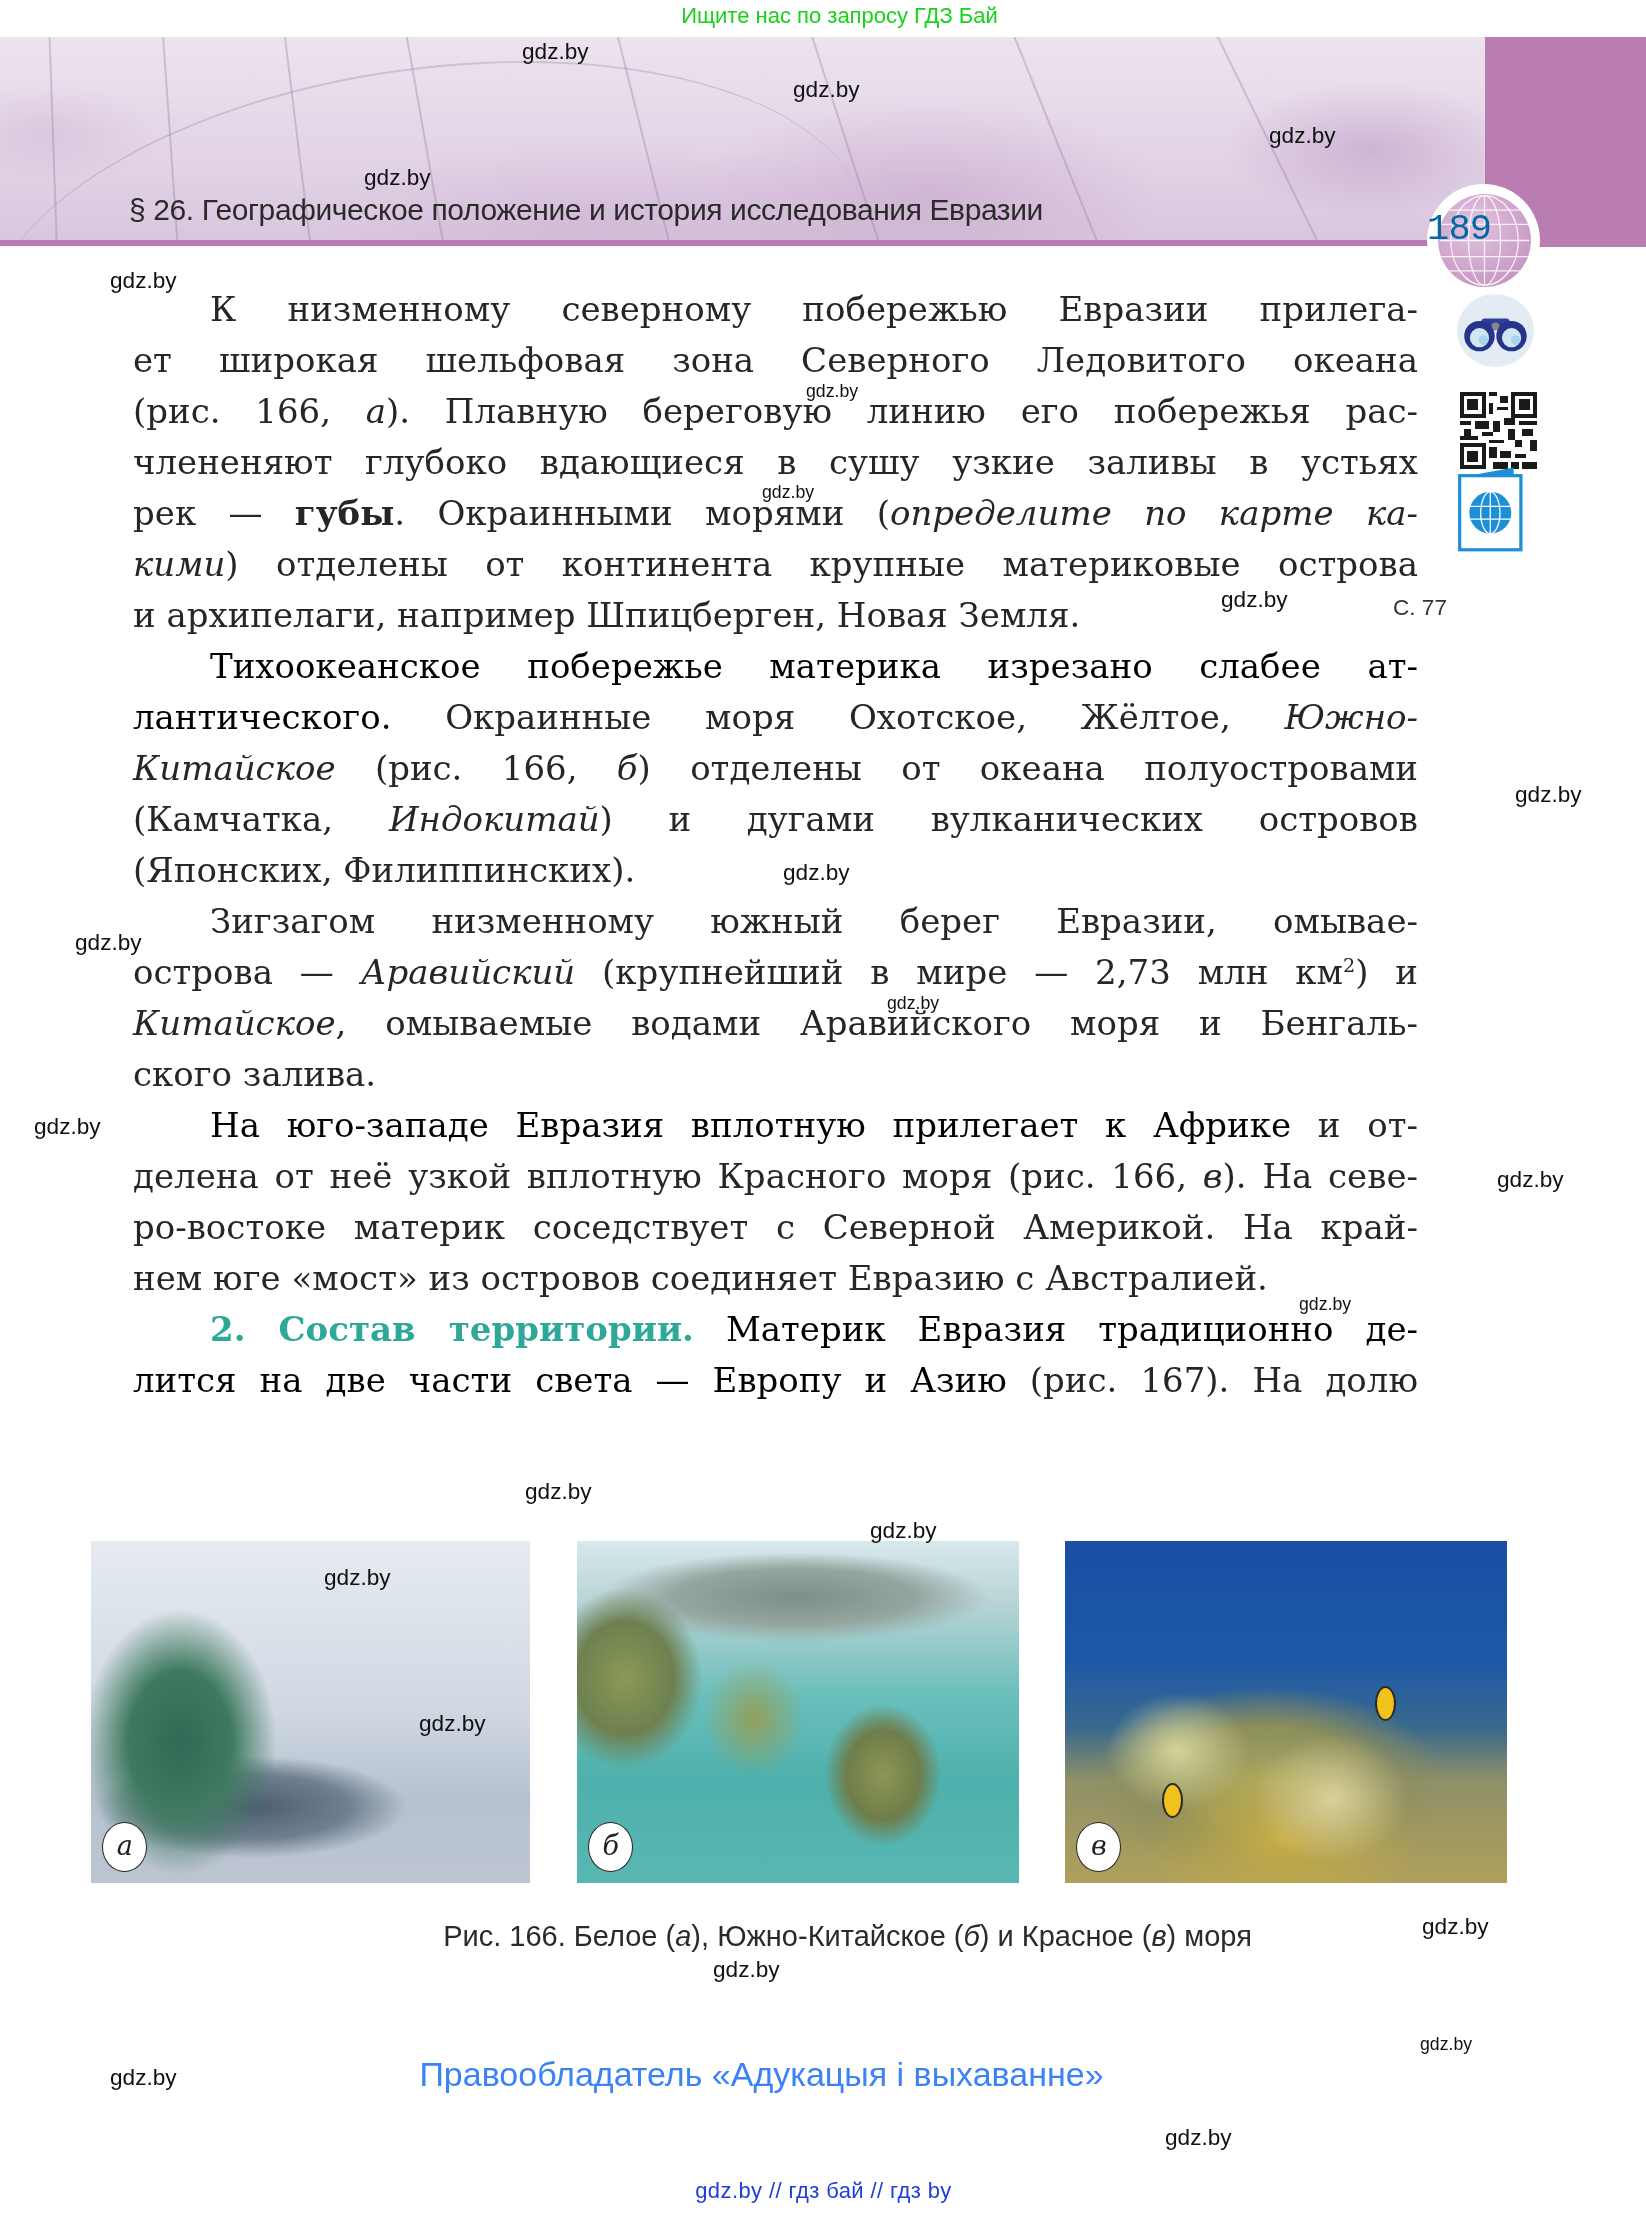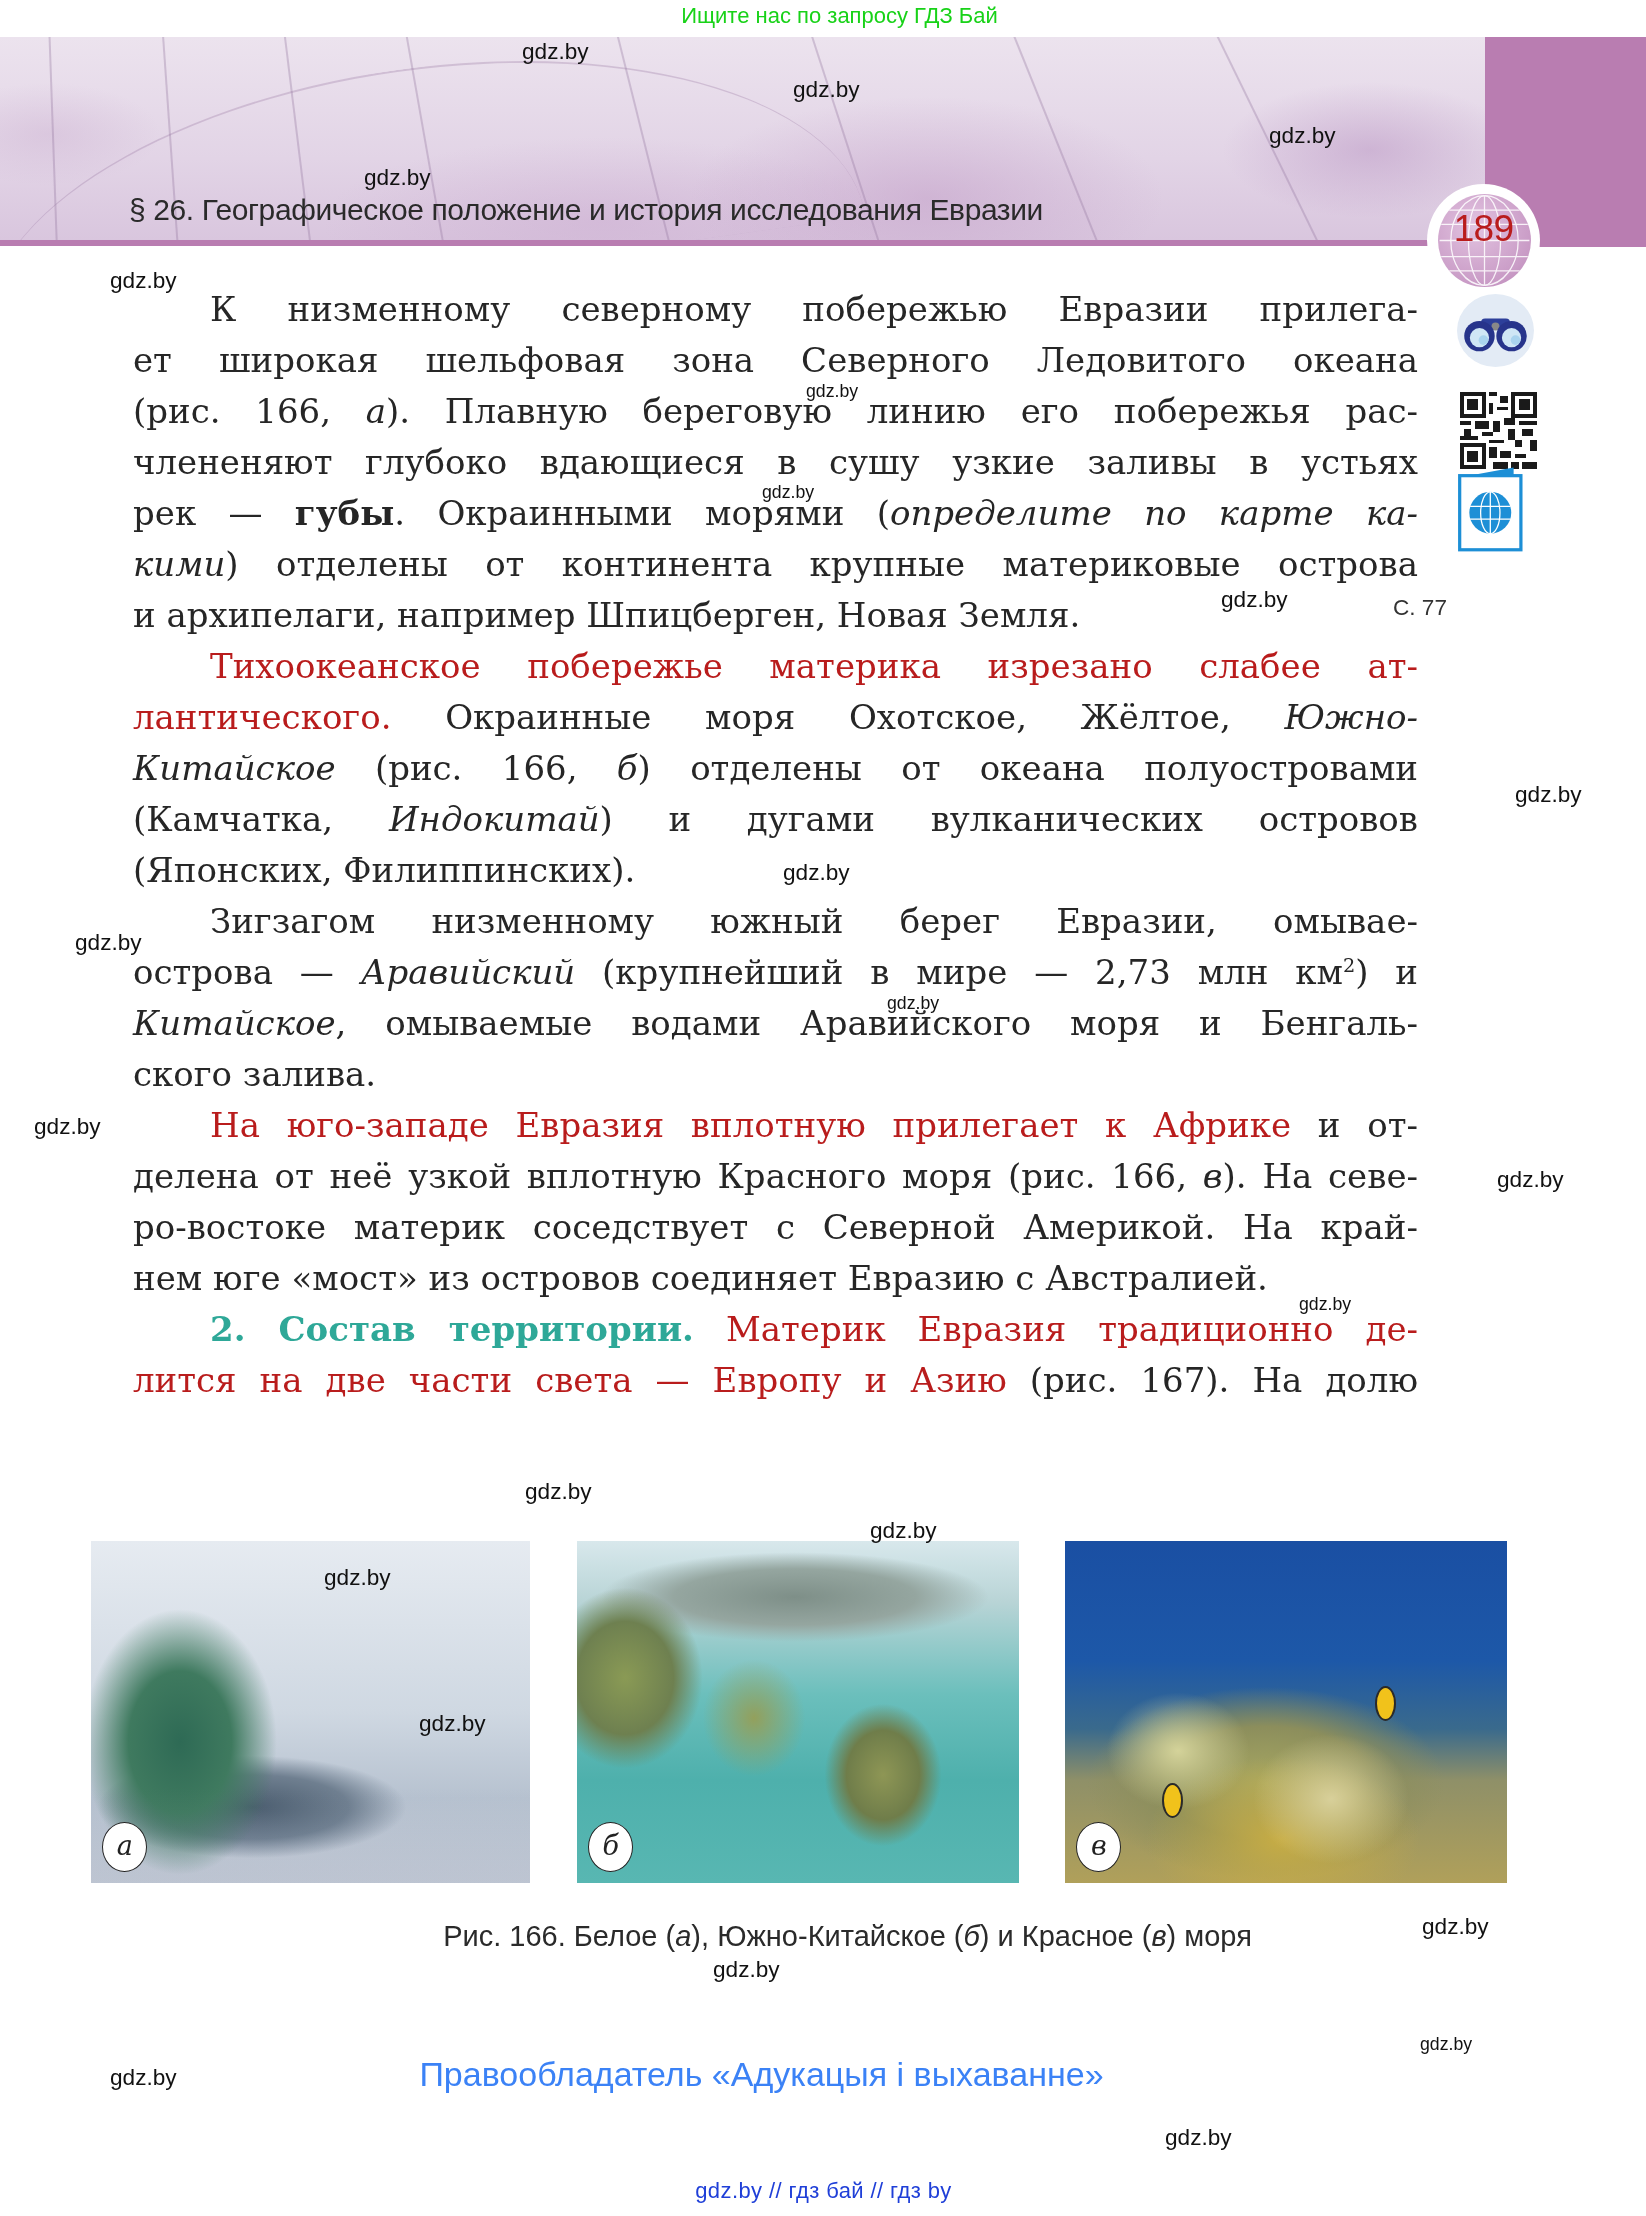"189" .page-number { color: #b91c1c -> #0369a1; font-family: Liberation Sans, sans-serif -> Liberation Mono, monospace; text-align: center -> left }
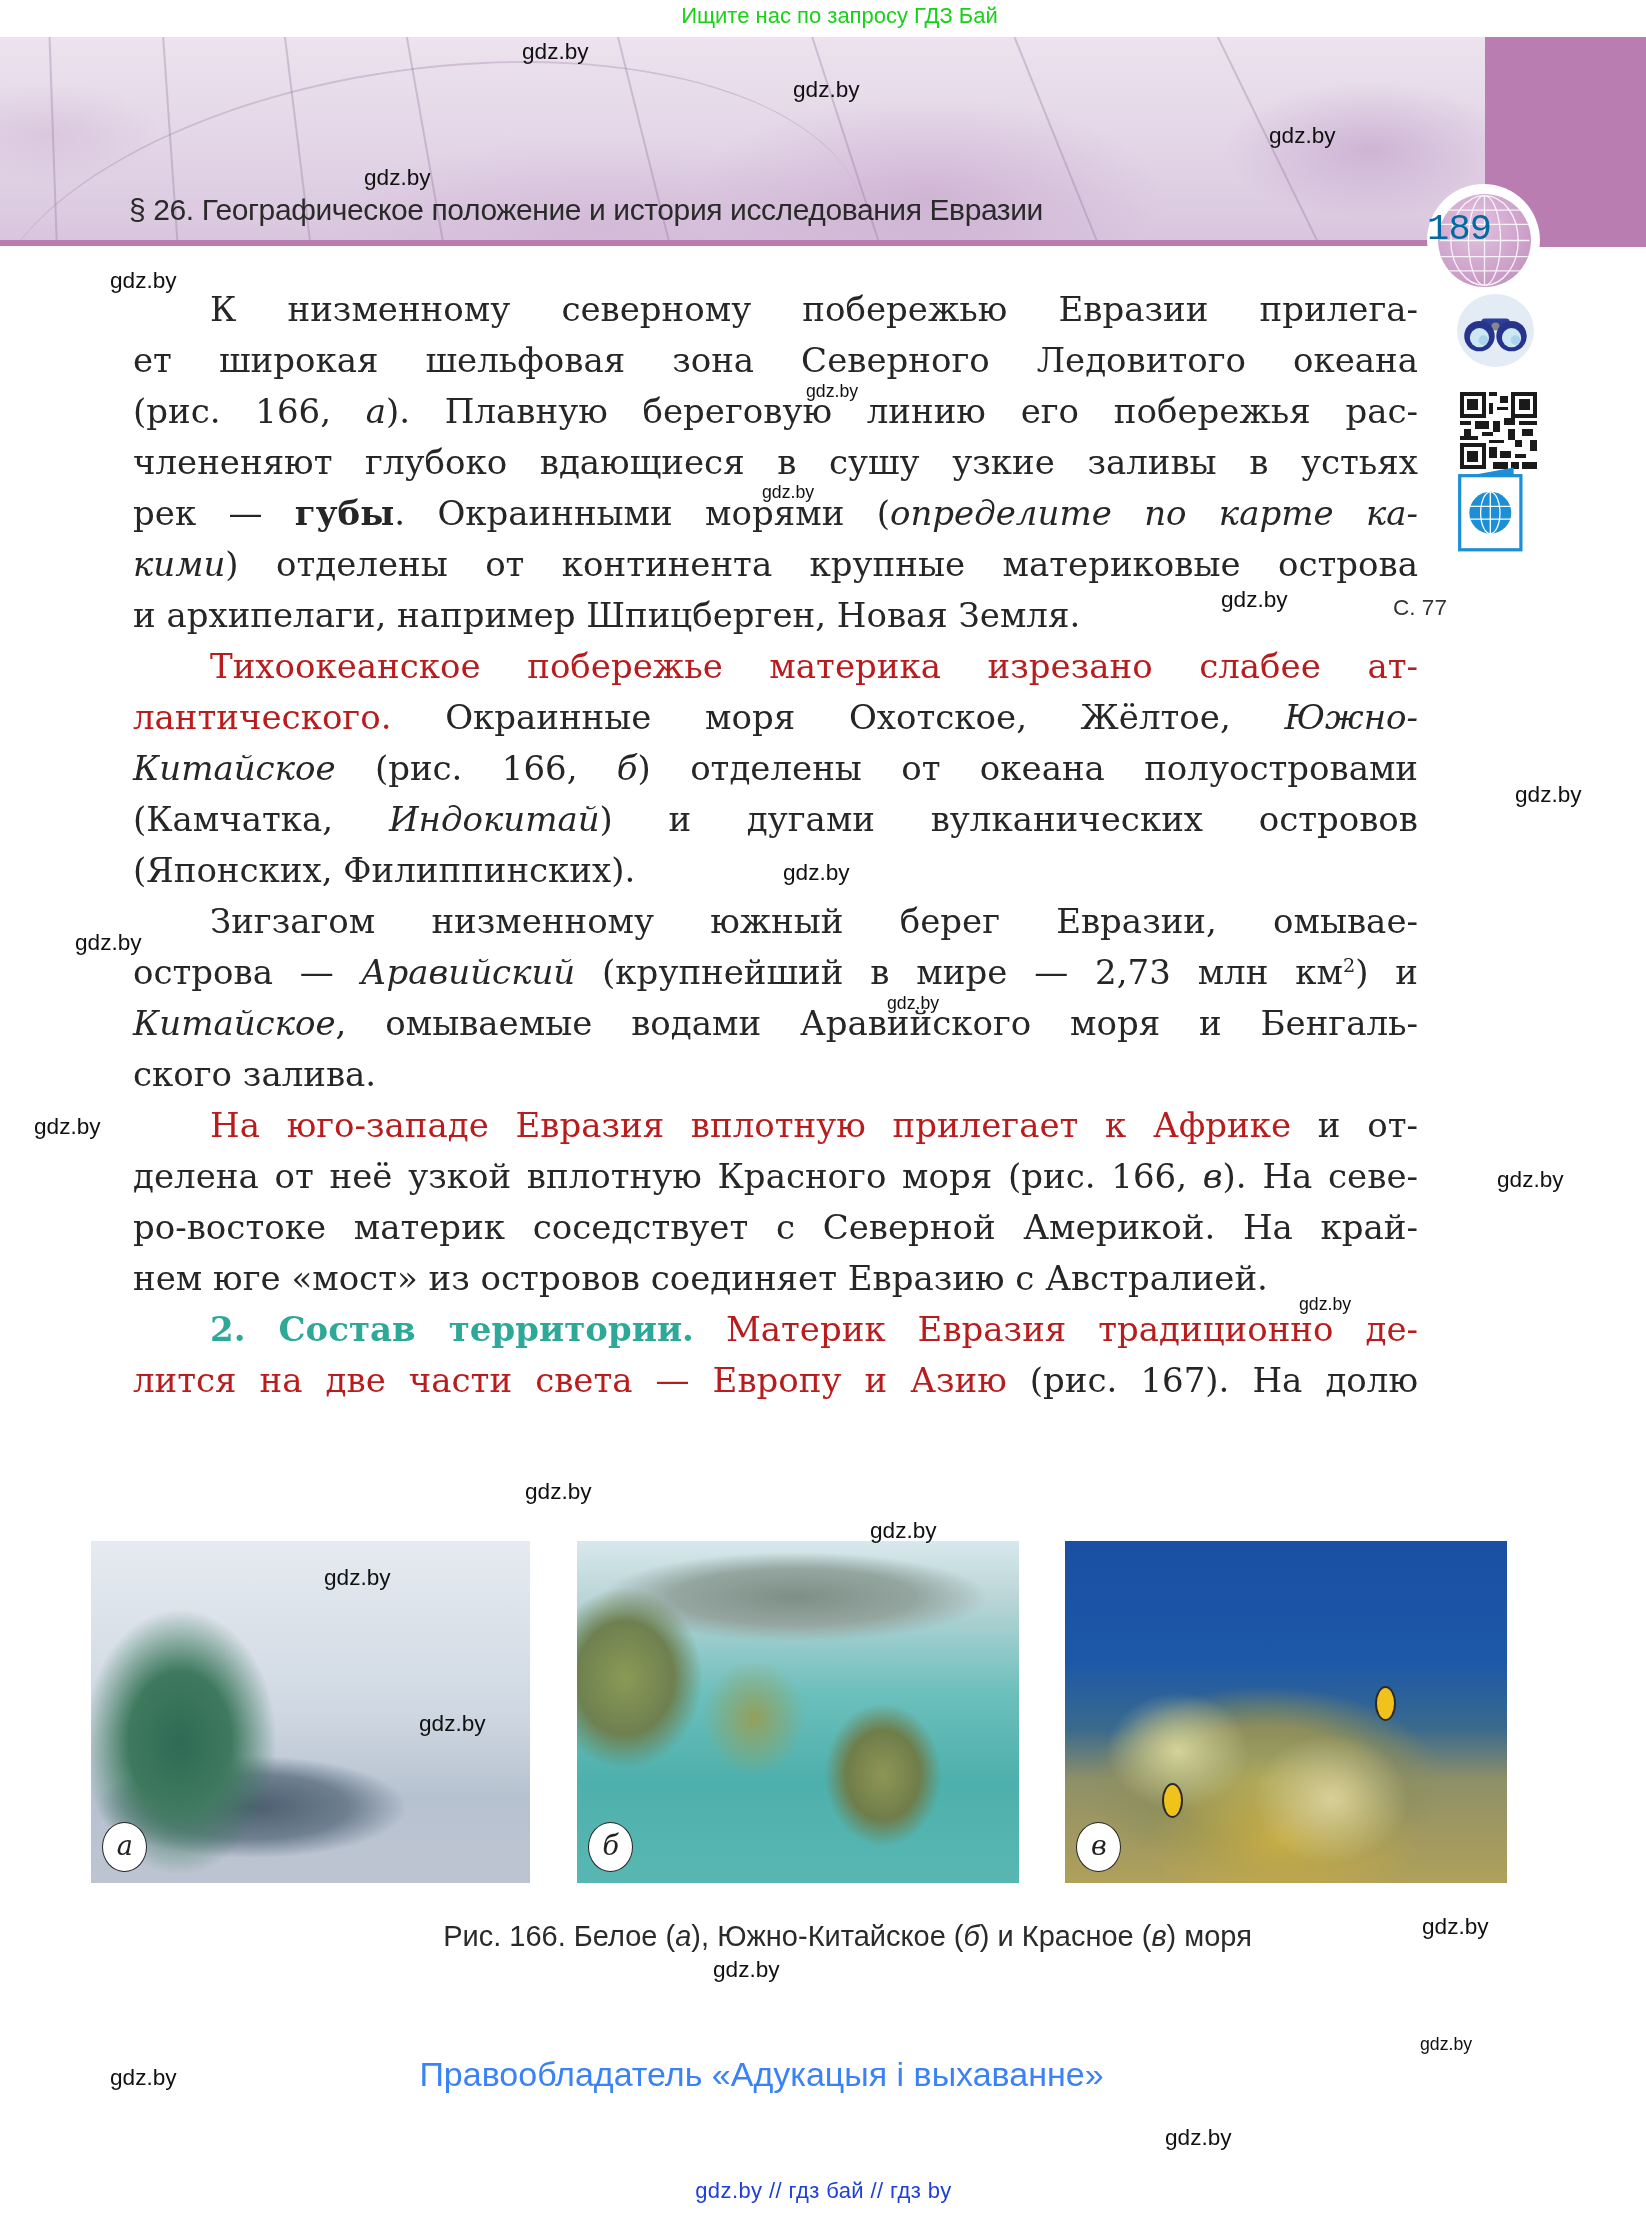"Тихоокеанское побережье материка" .blue { color: #b91c1c -> #000000 }
